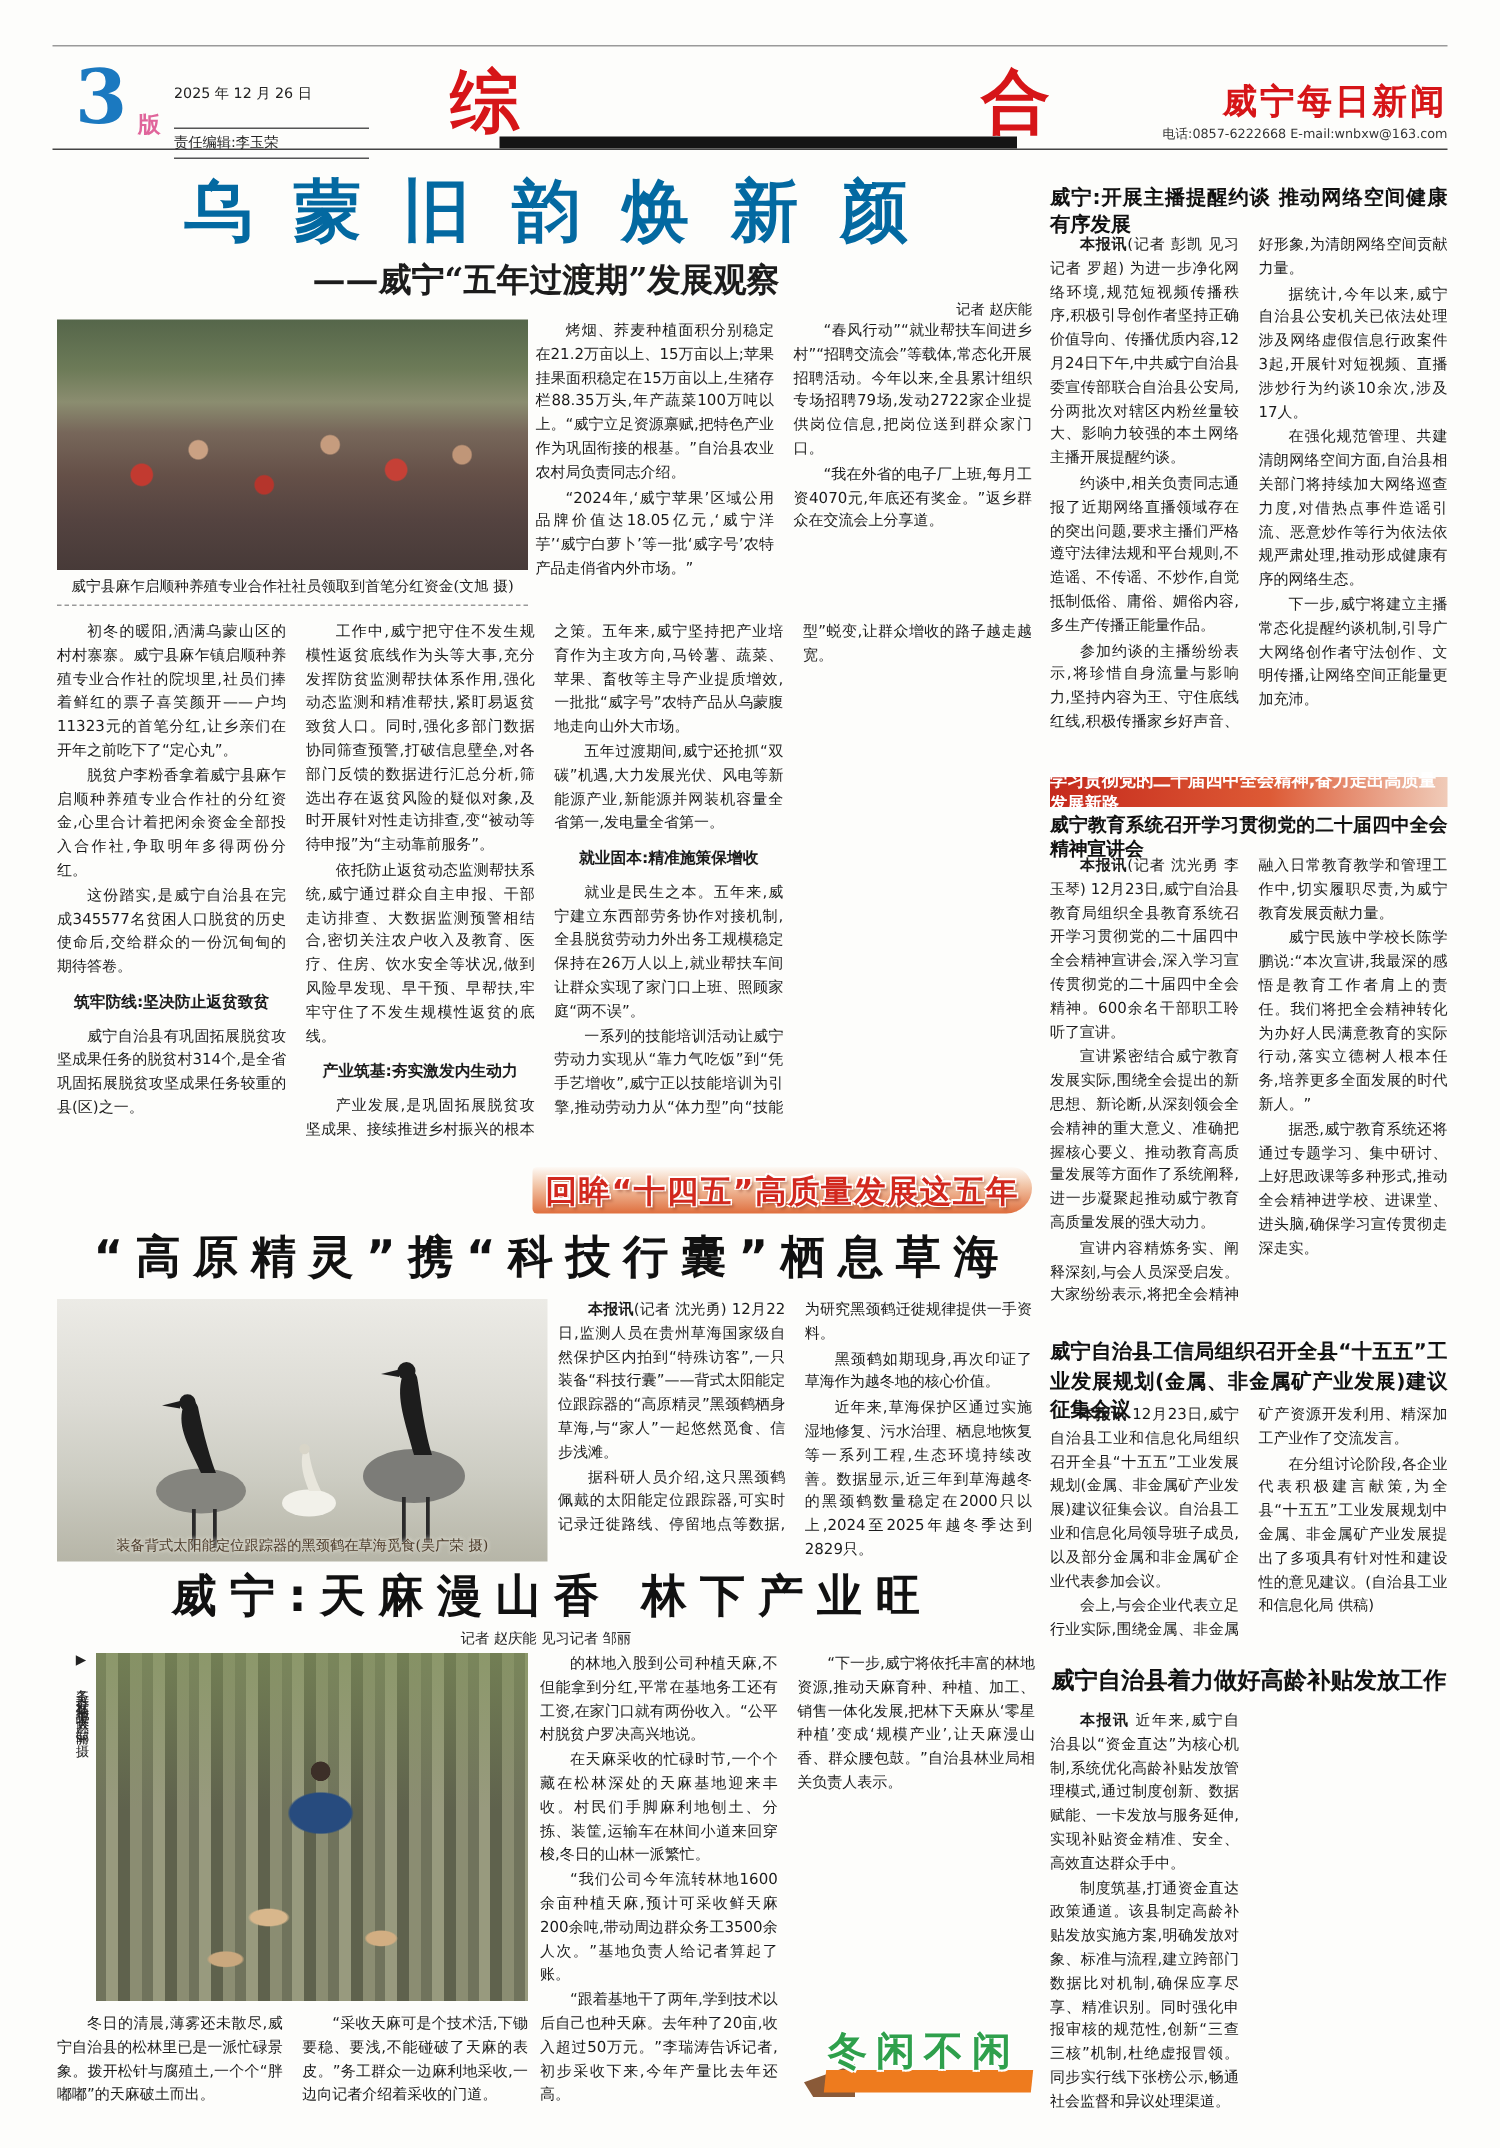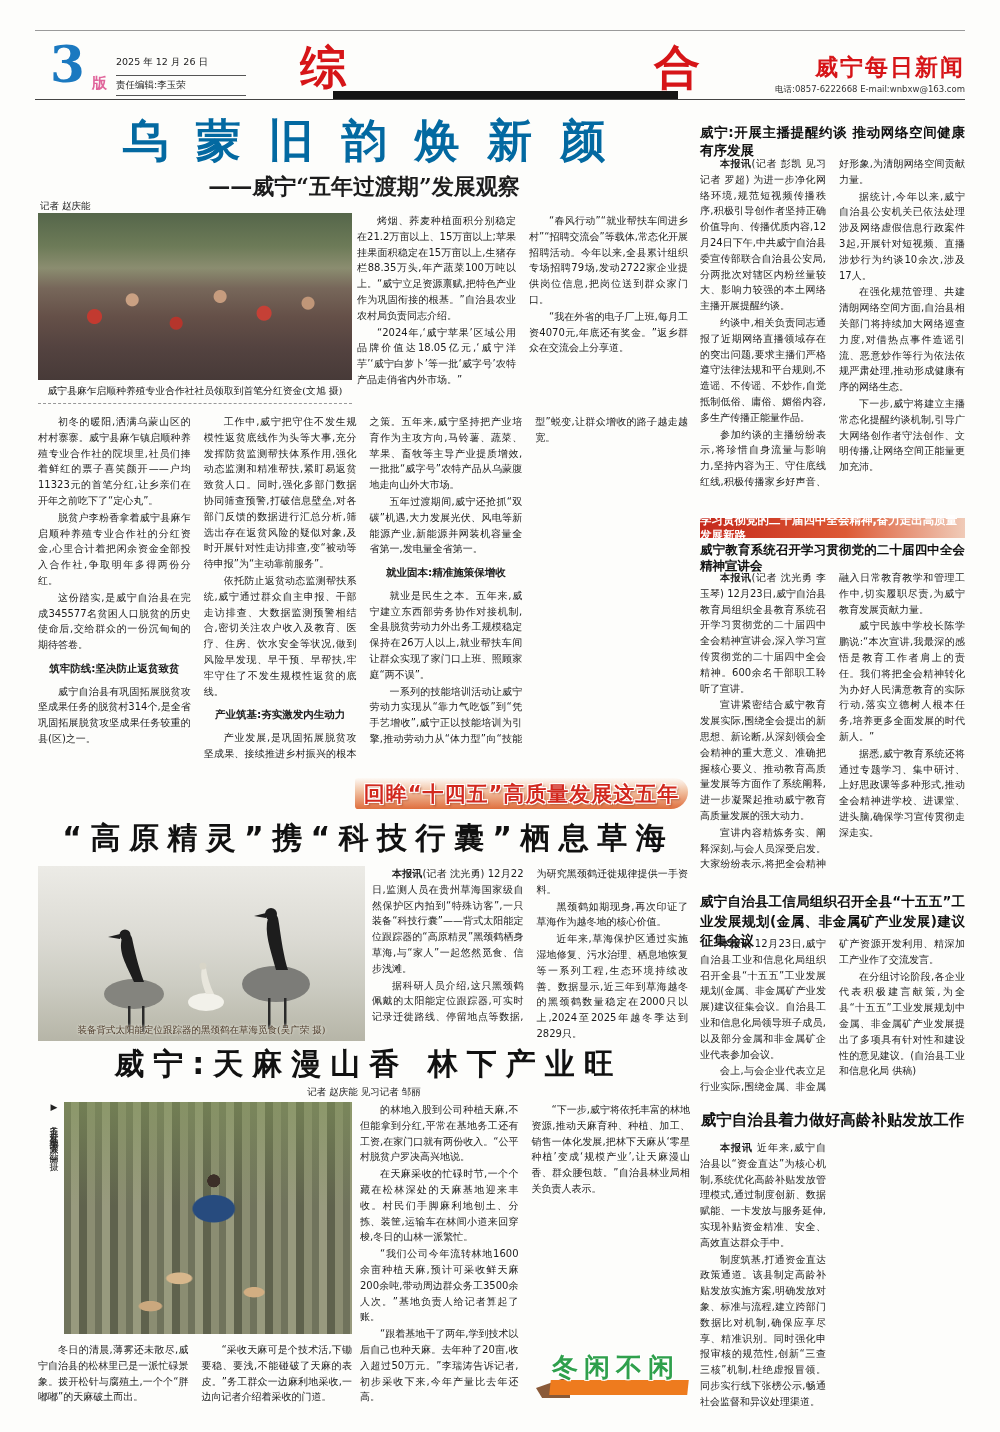"2025 年 12 月 26" .dateblock .row1 { padding-bottom: 6px -> 16px }
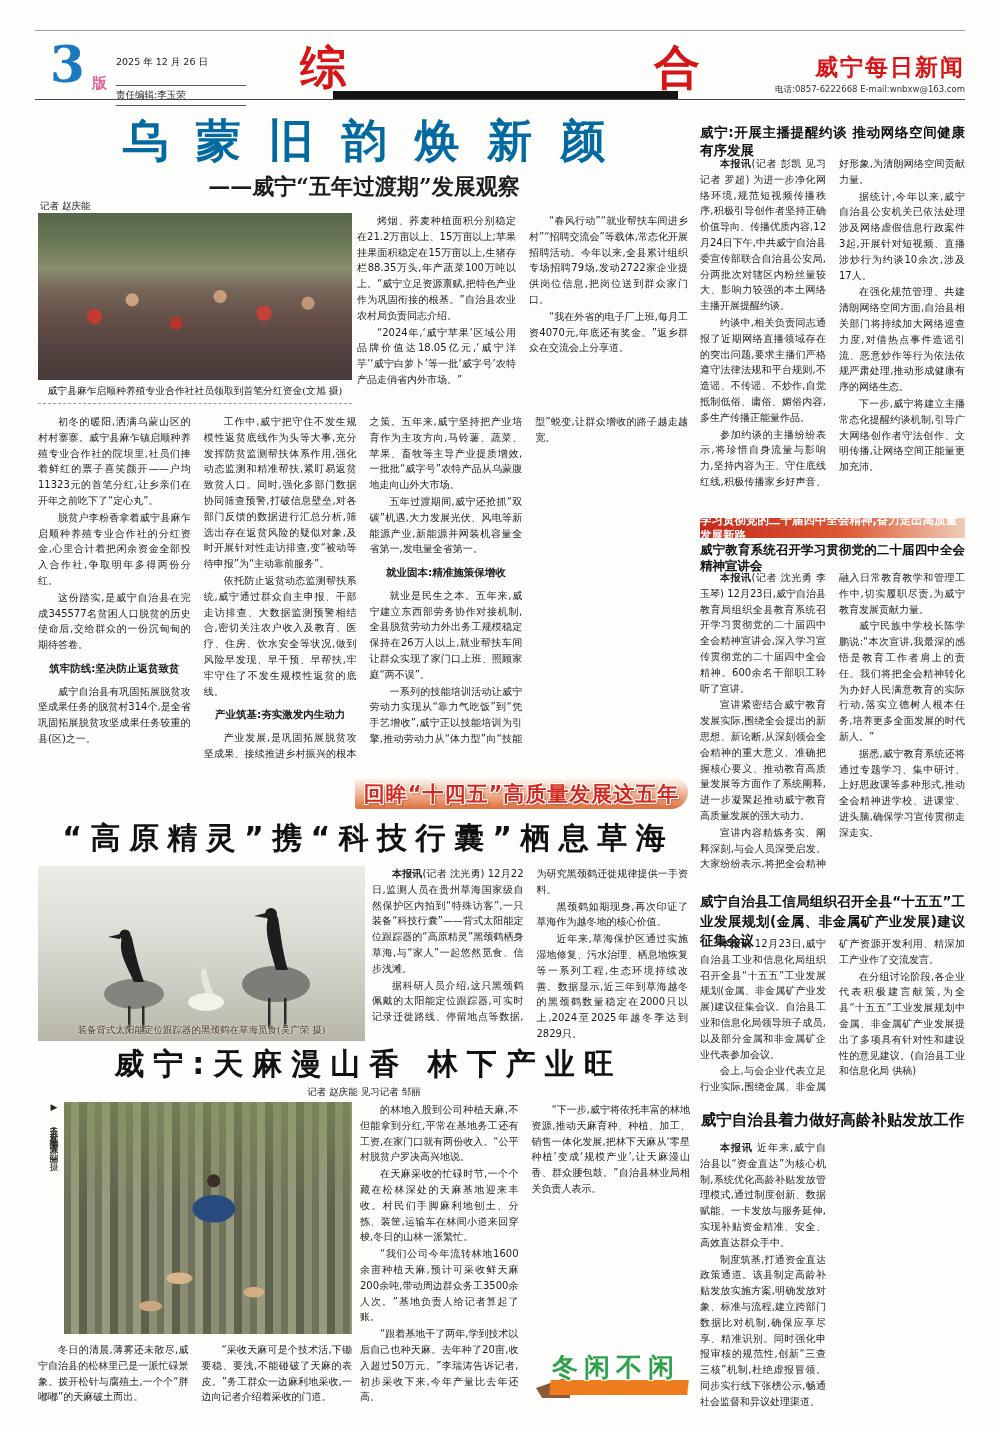"记者 赵庆能" .main-byline { text-align: left -> right }
